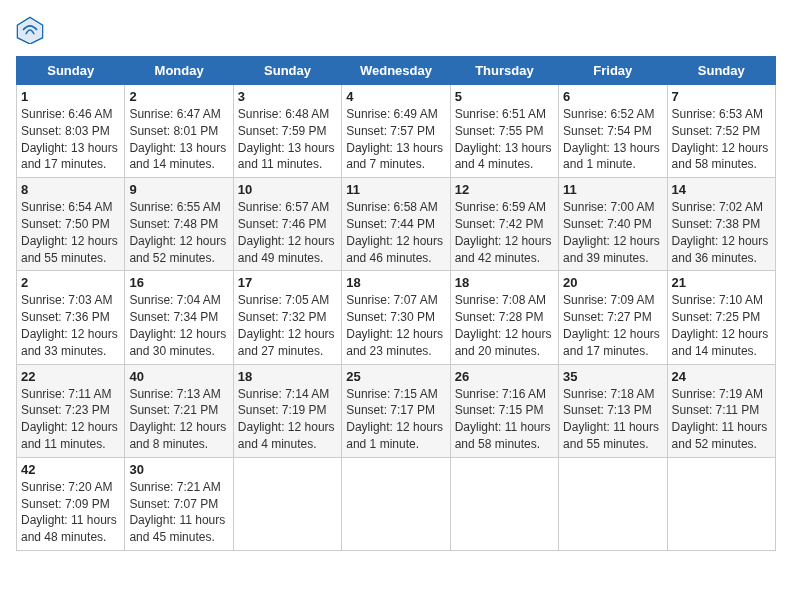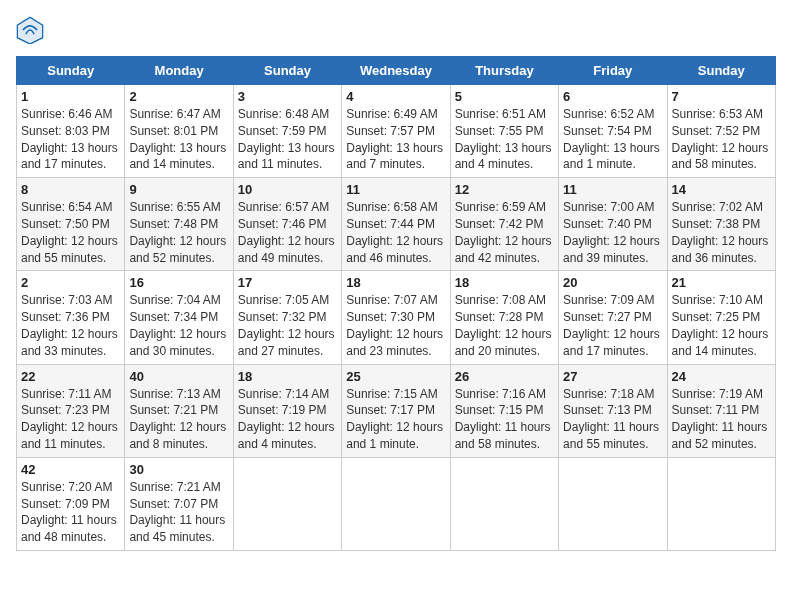"27" span.day-num { text: 27 -> 35 }
